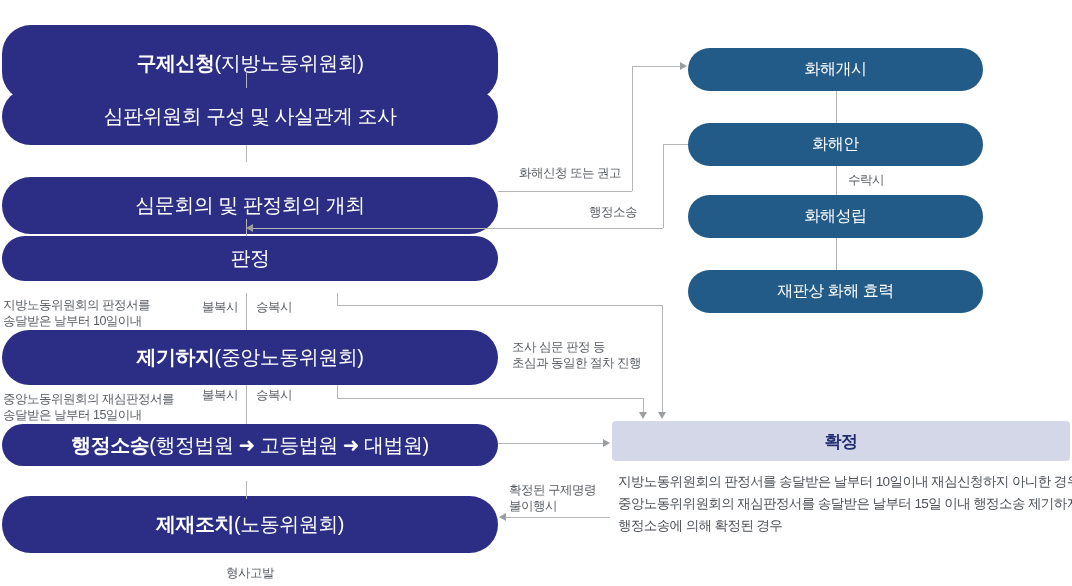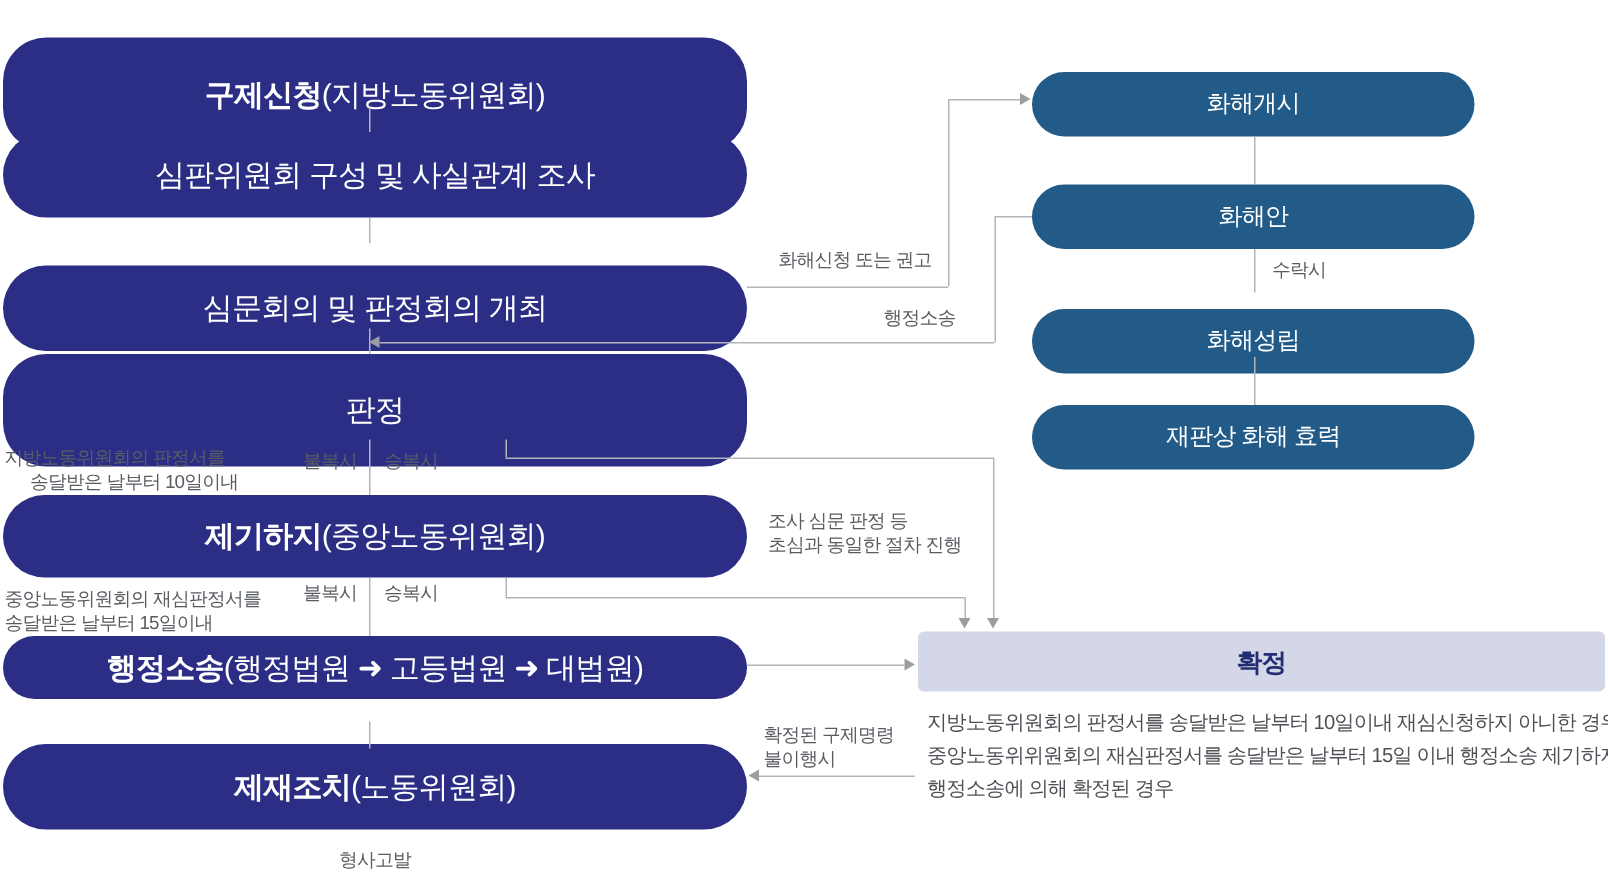"화해성립" div.pill-r { top: 206px -> 195px }
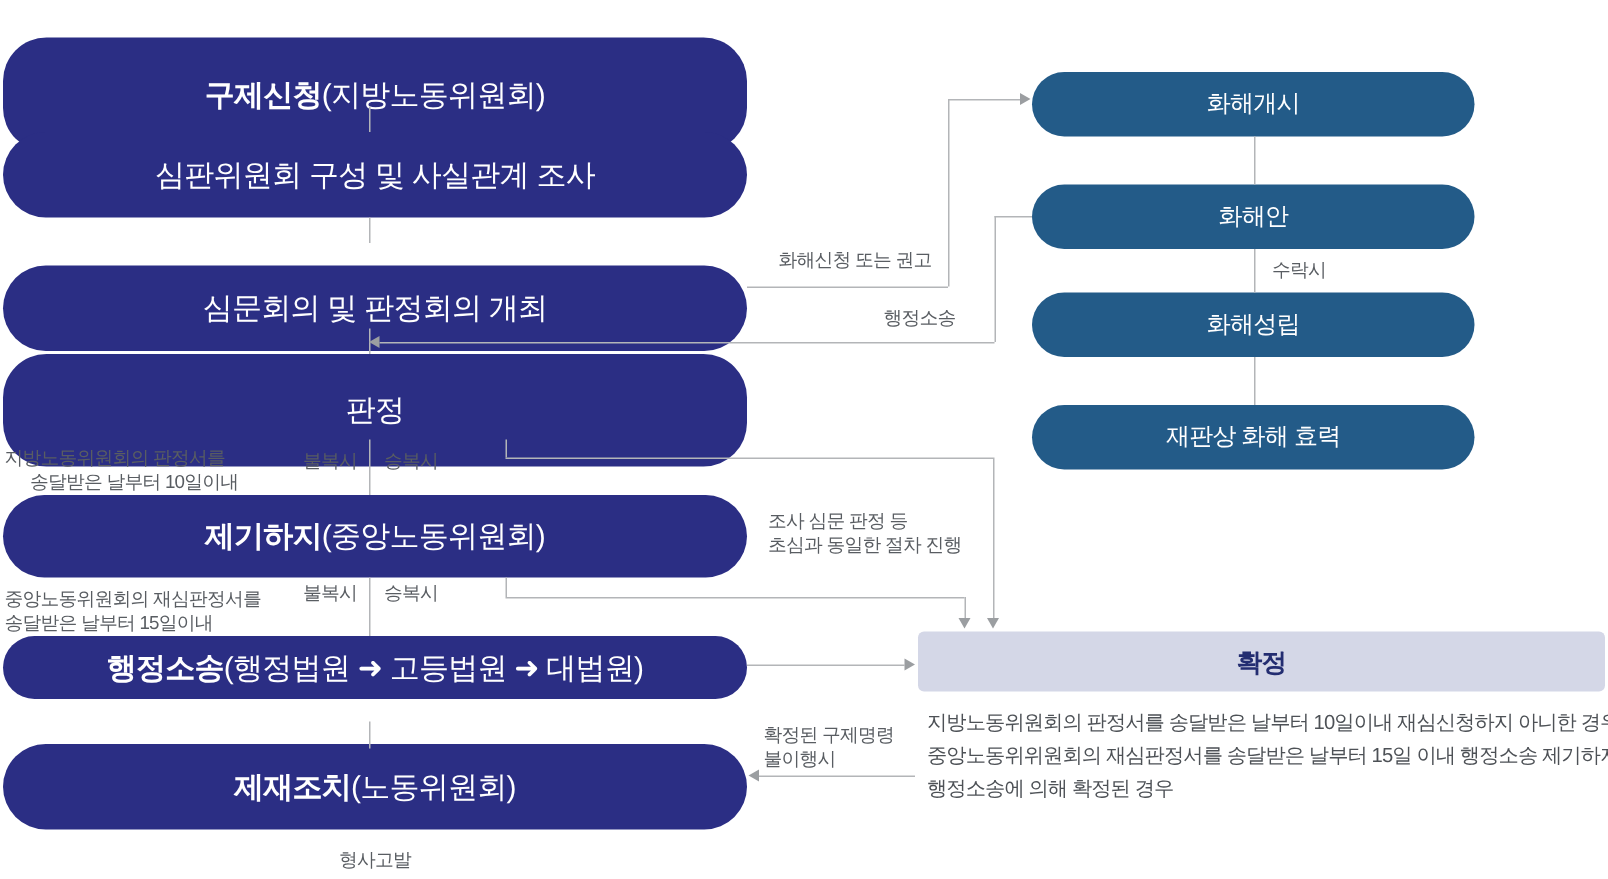"판정" div.pill-l { height: 75px -> 45px }
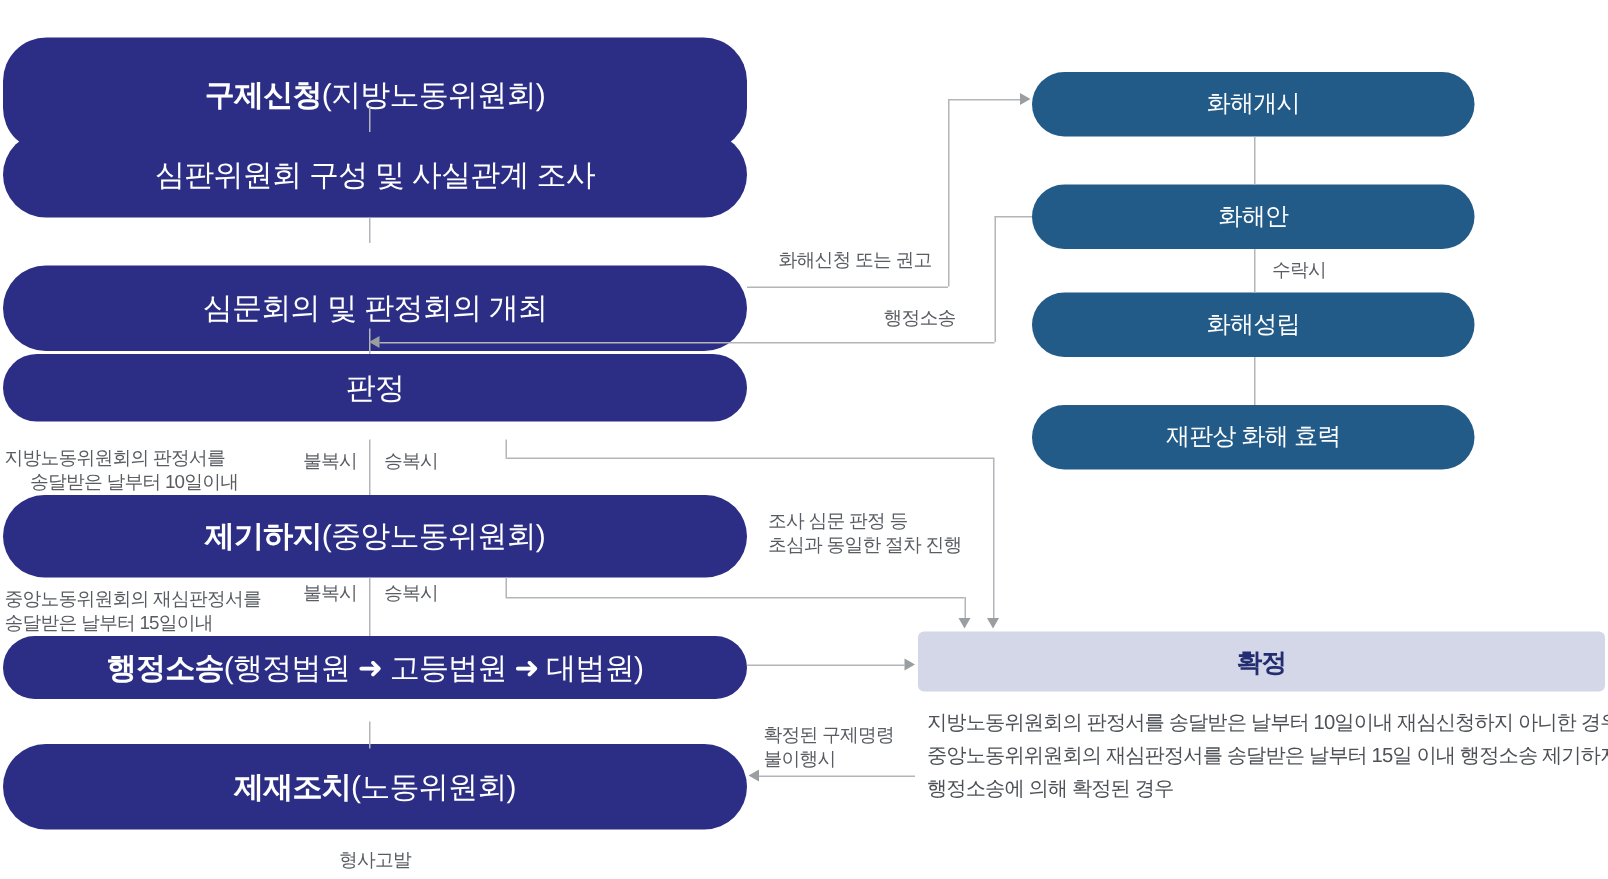"송달받은 날부터 10일이내" div.lbl { left: 20px -> 3px }
